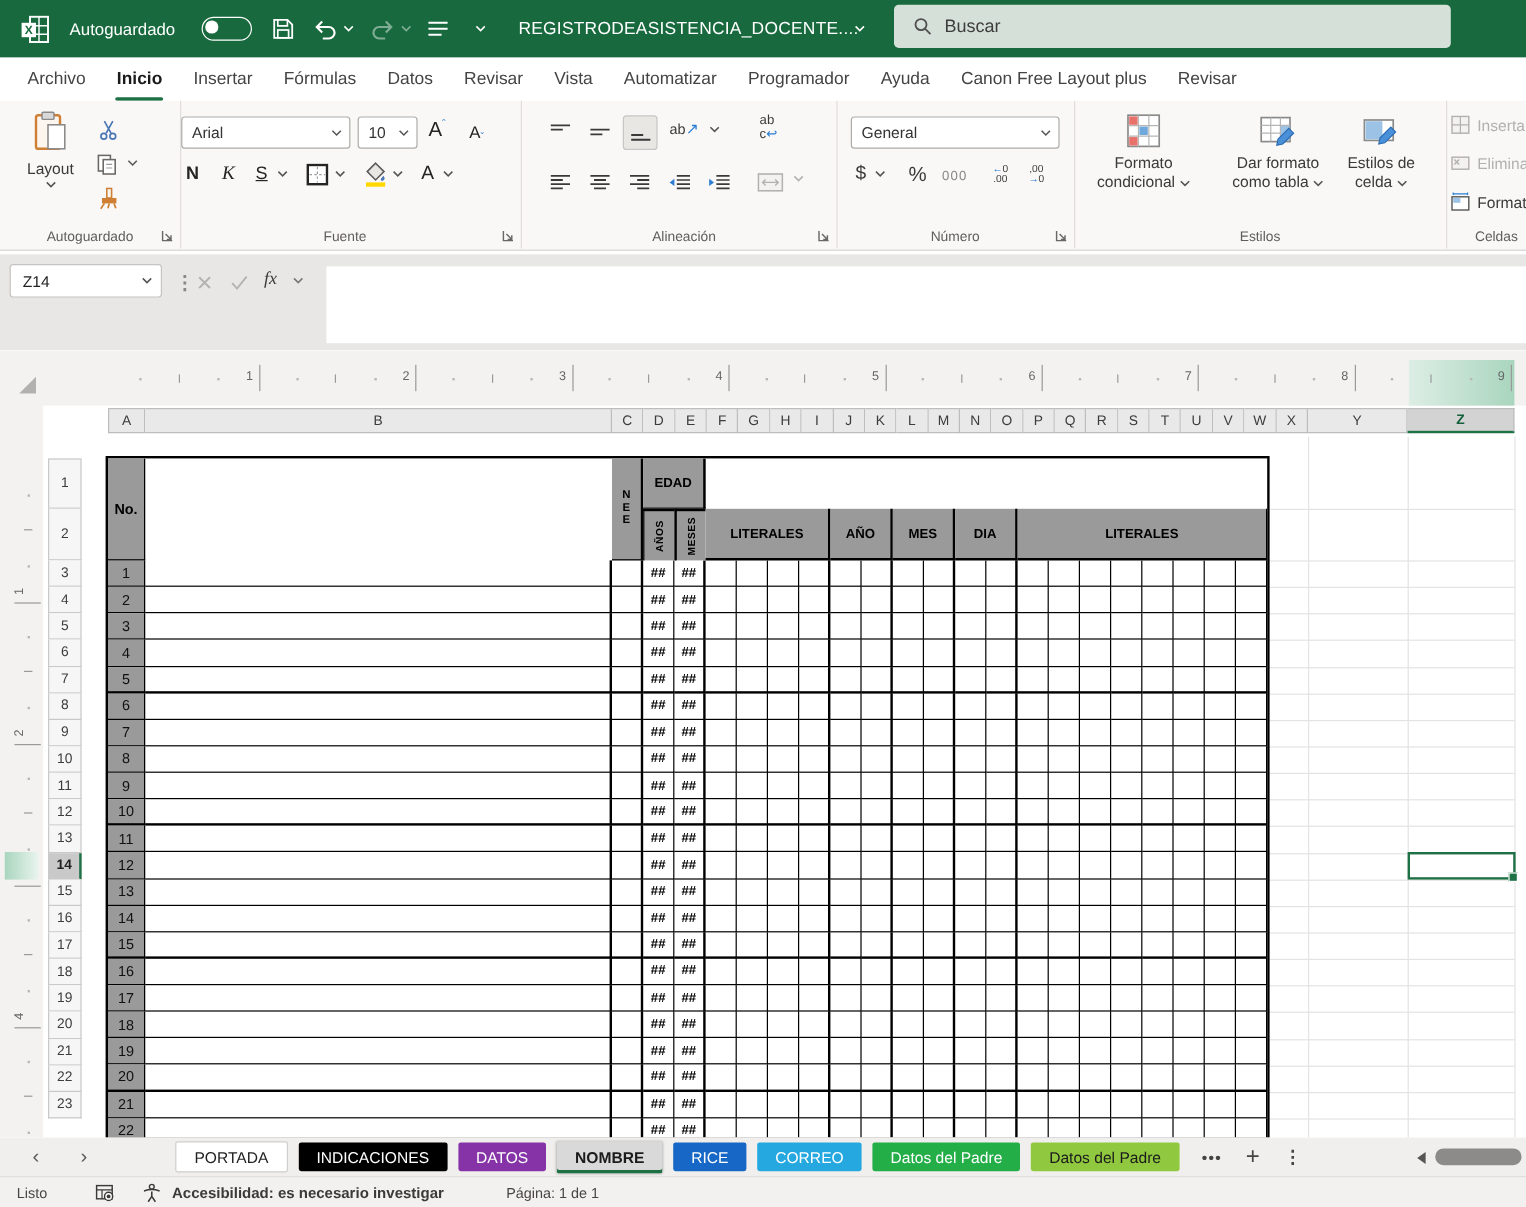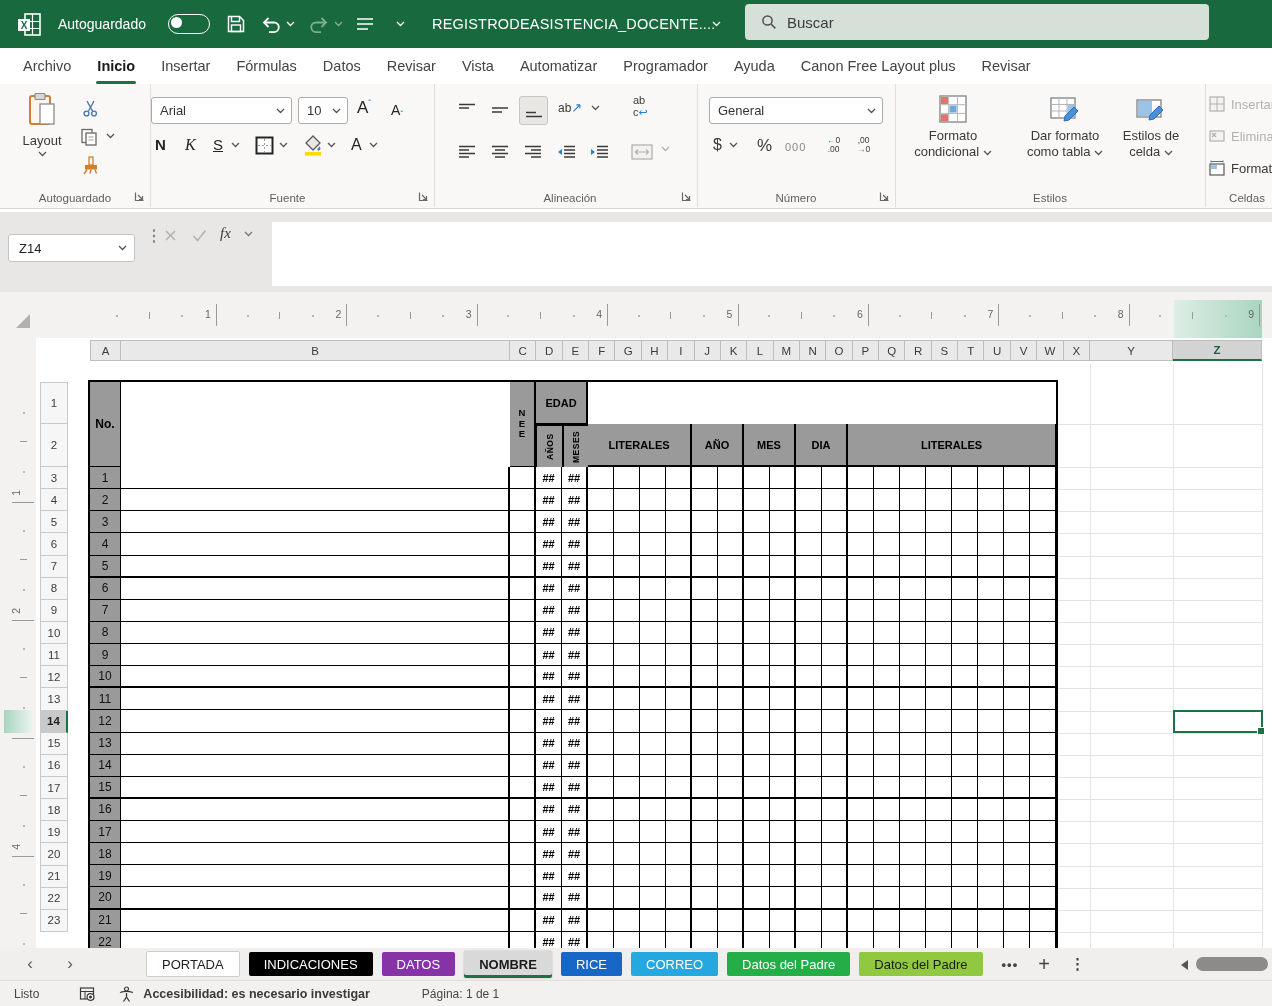"Z14" .namebox { top: 22px -> 8px }
